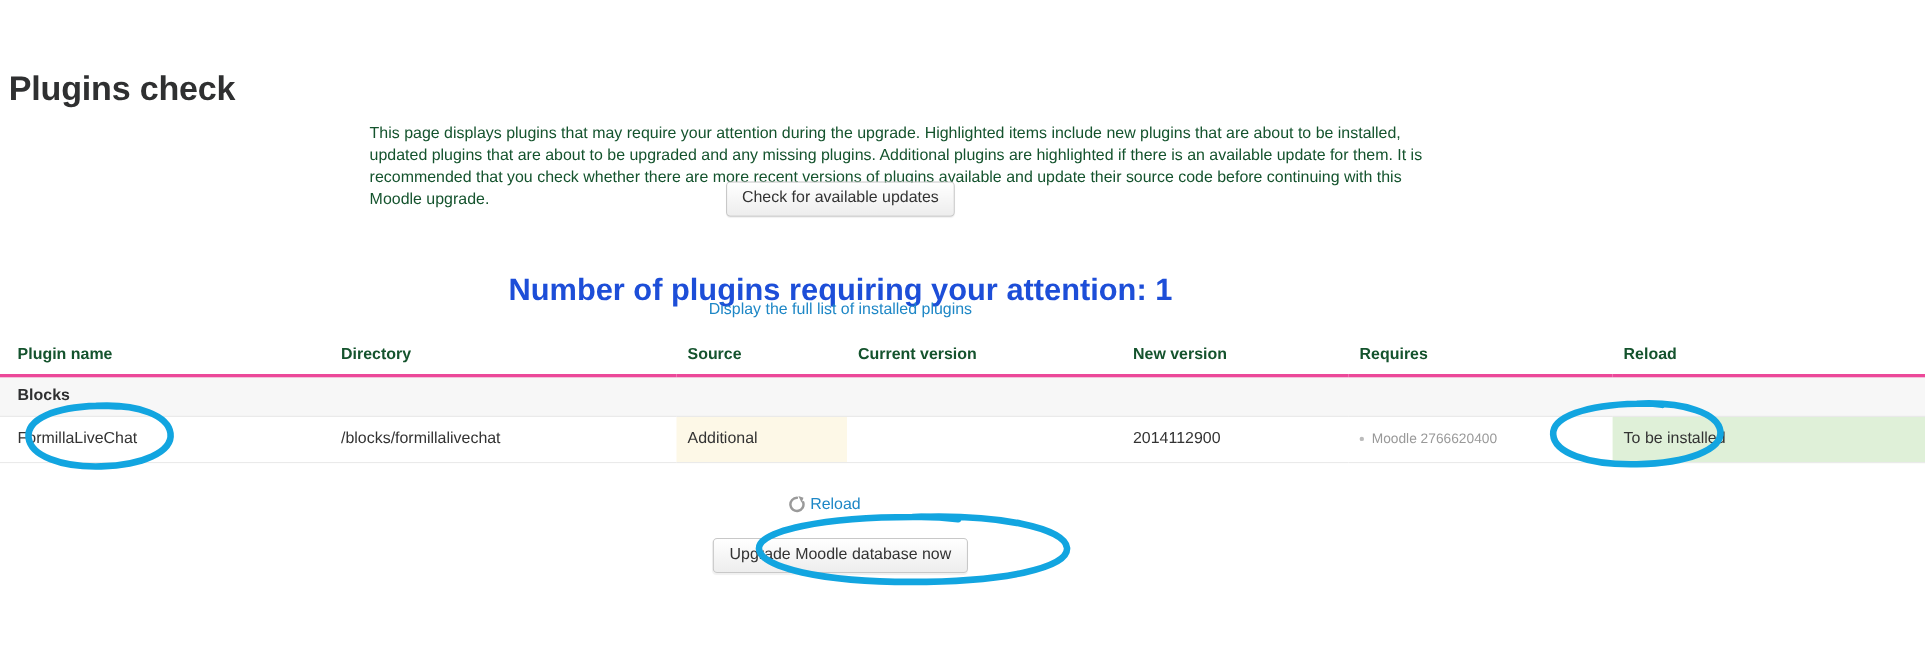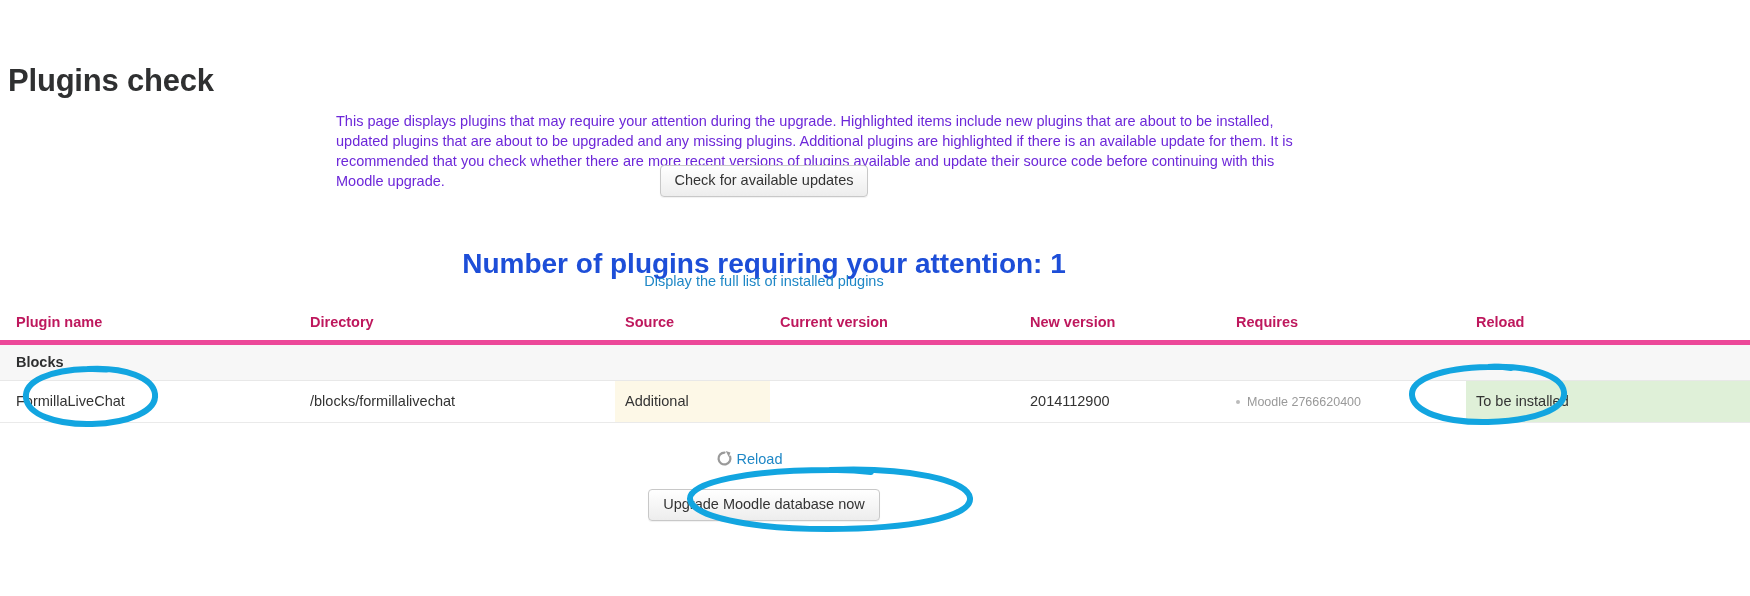"This page displays plugins that" .intro { color: #6d28d9 -> #14532d }
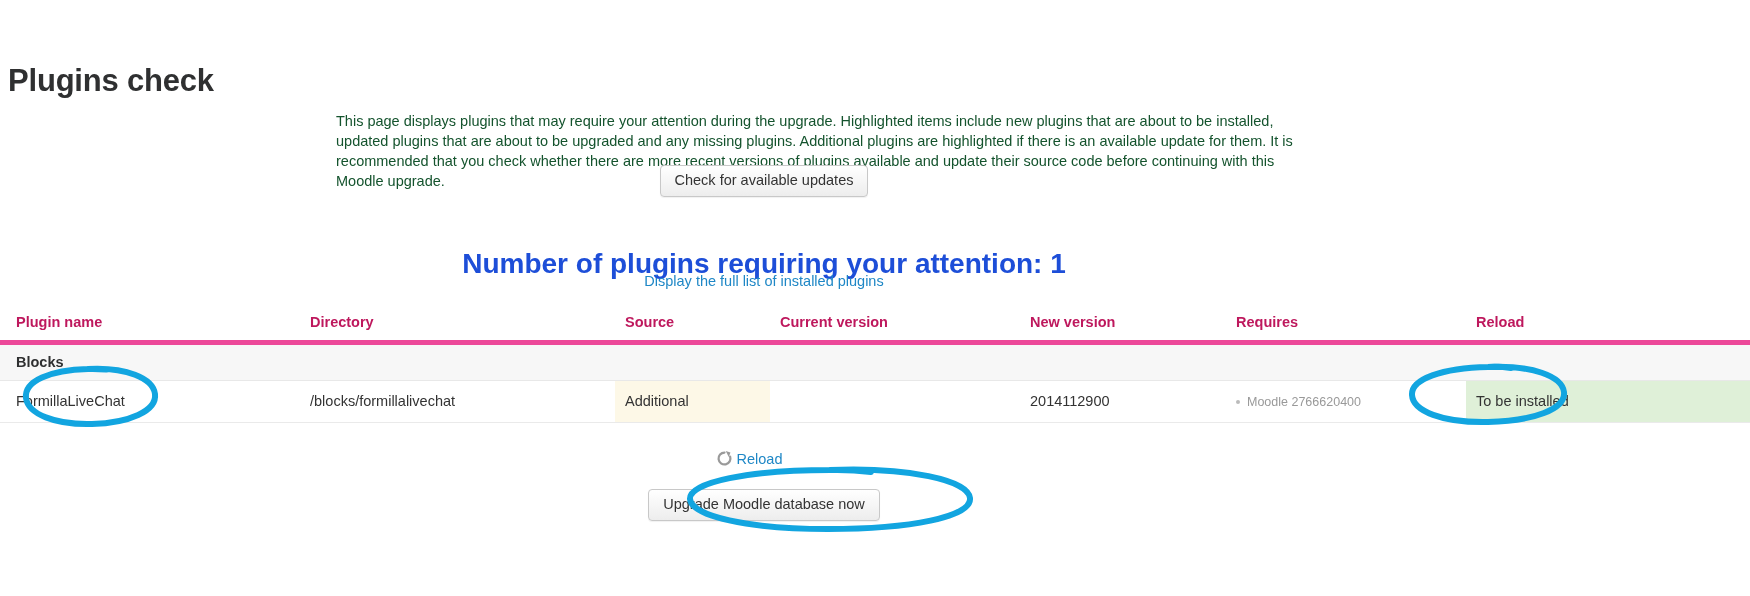"Plugin name" .plugins-table th { border-bottom: 5px solid #ec4899 -> 3px solid #ec4899; color: #be185d -> #14532d }
